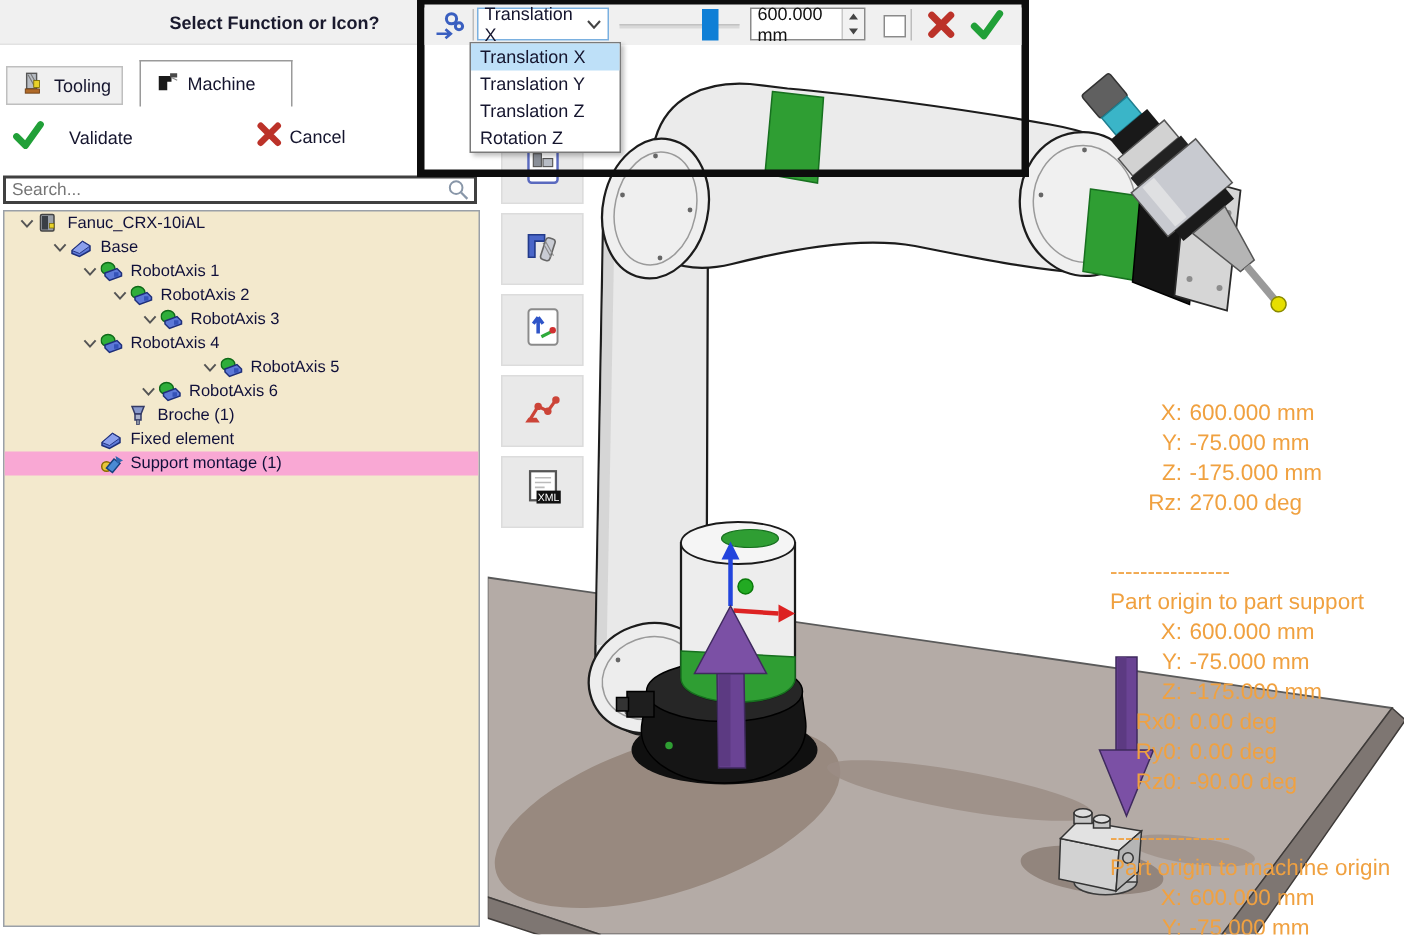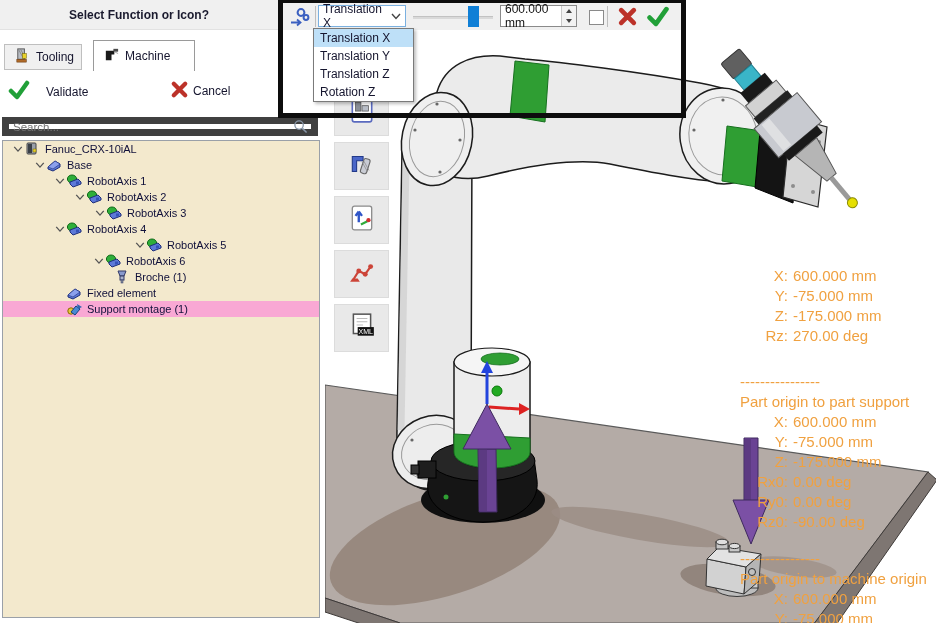"Select Function or Icon?" #hdr { padding-left: none -> 44px }
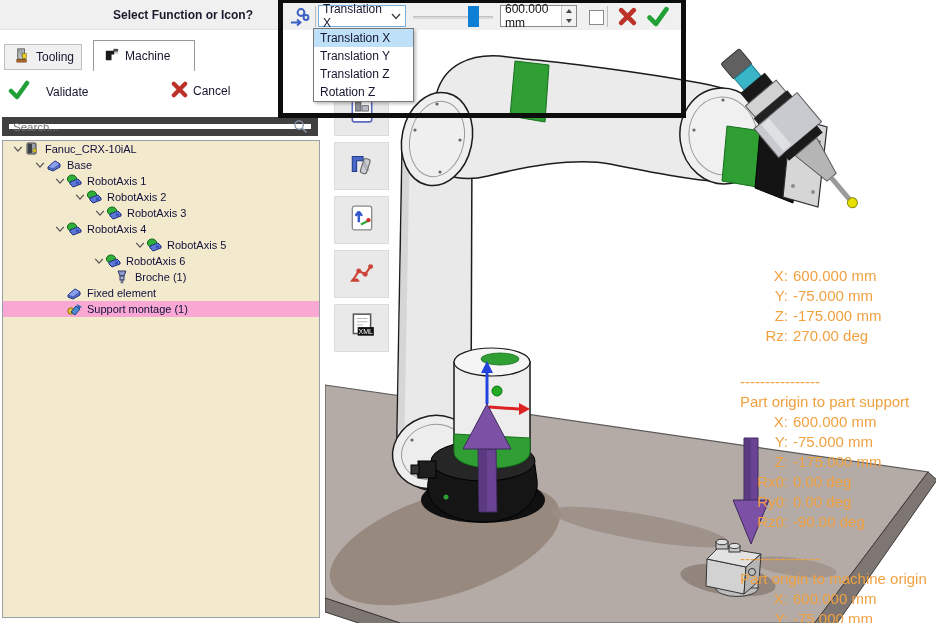"Search..." #searchbox { border: 7px solid #404040 -> 2px solid #404040 }
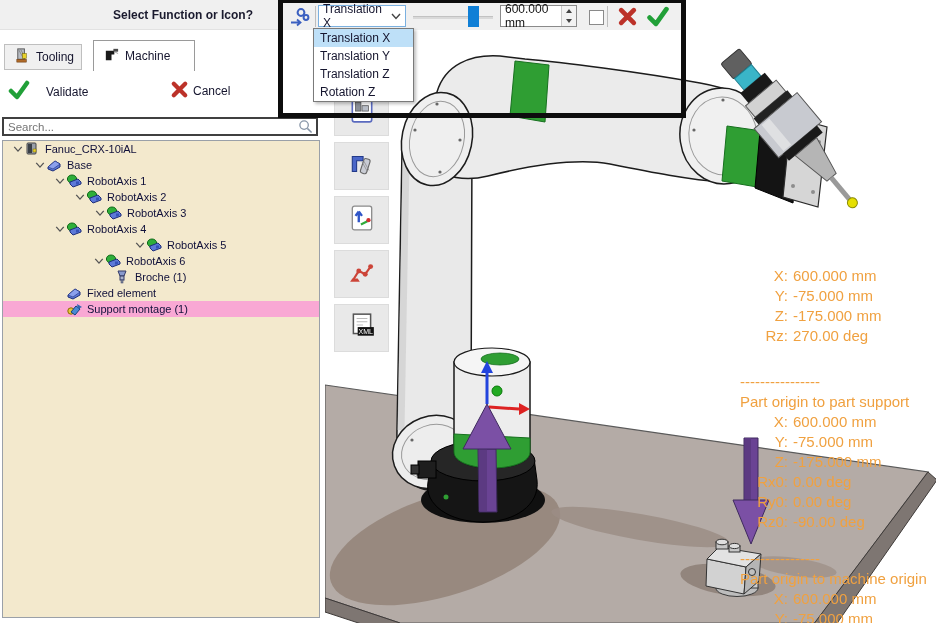"Broche (1)" div.tree-row { padding-left: 98px -> 68px }
